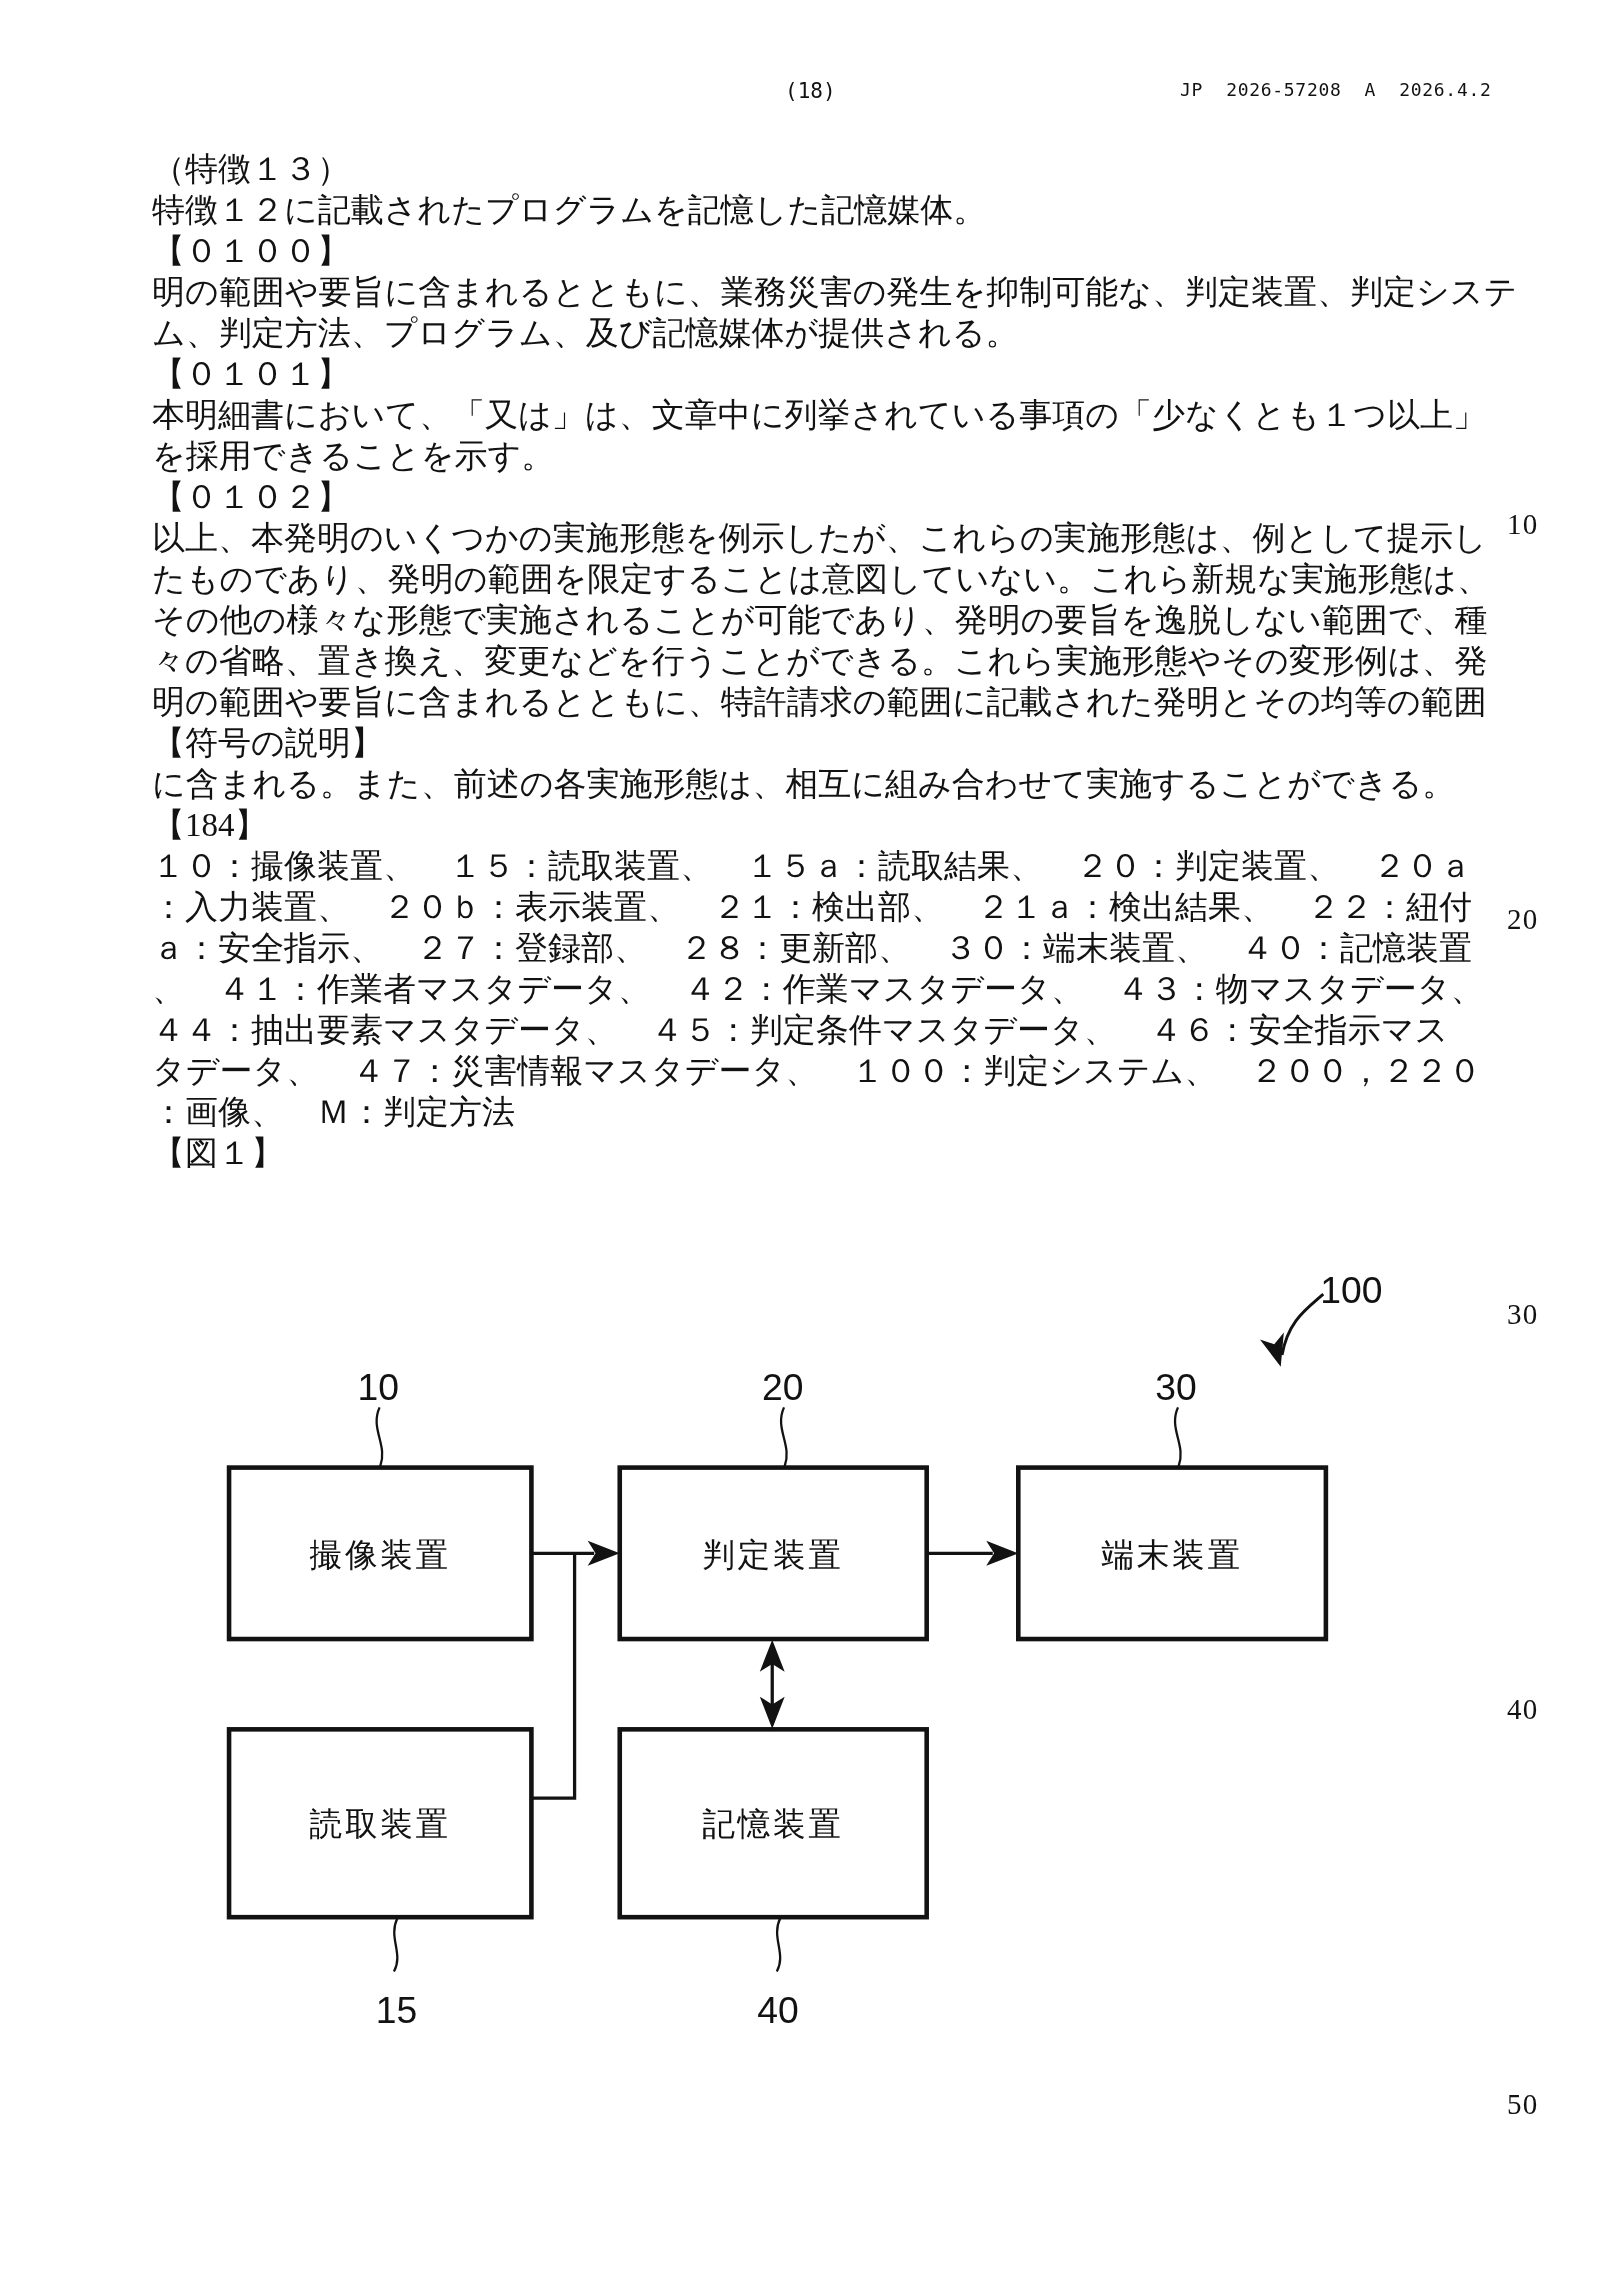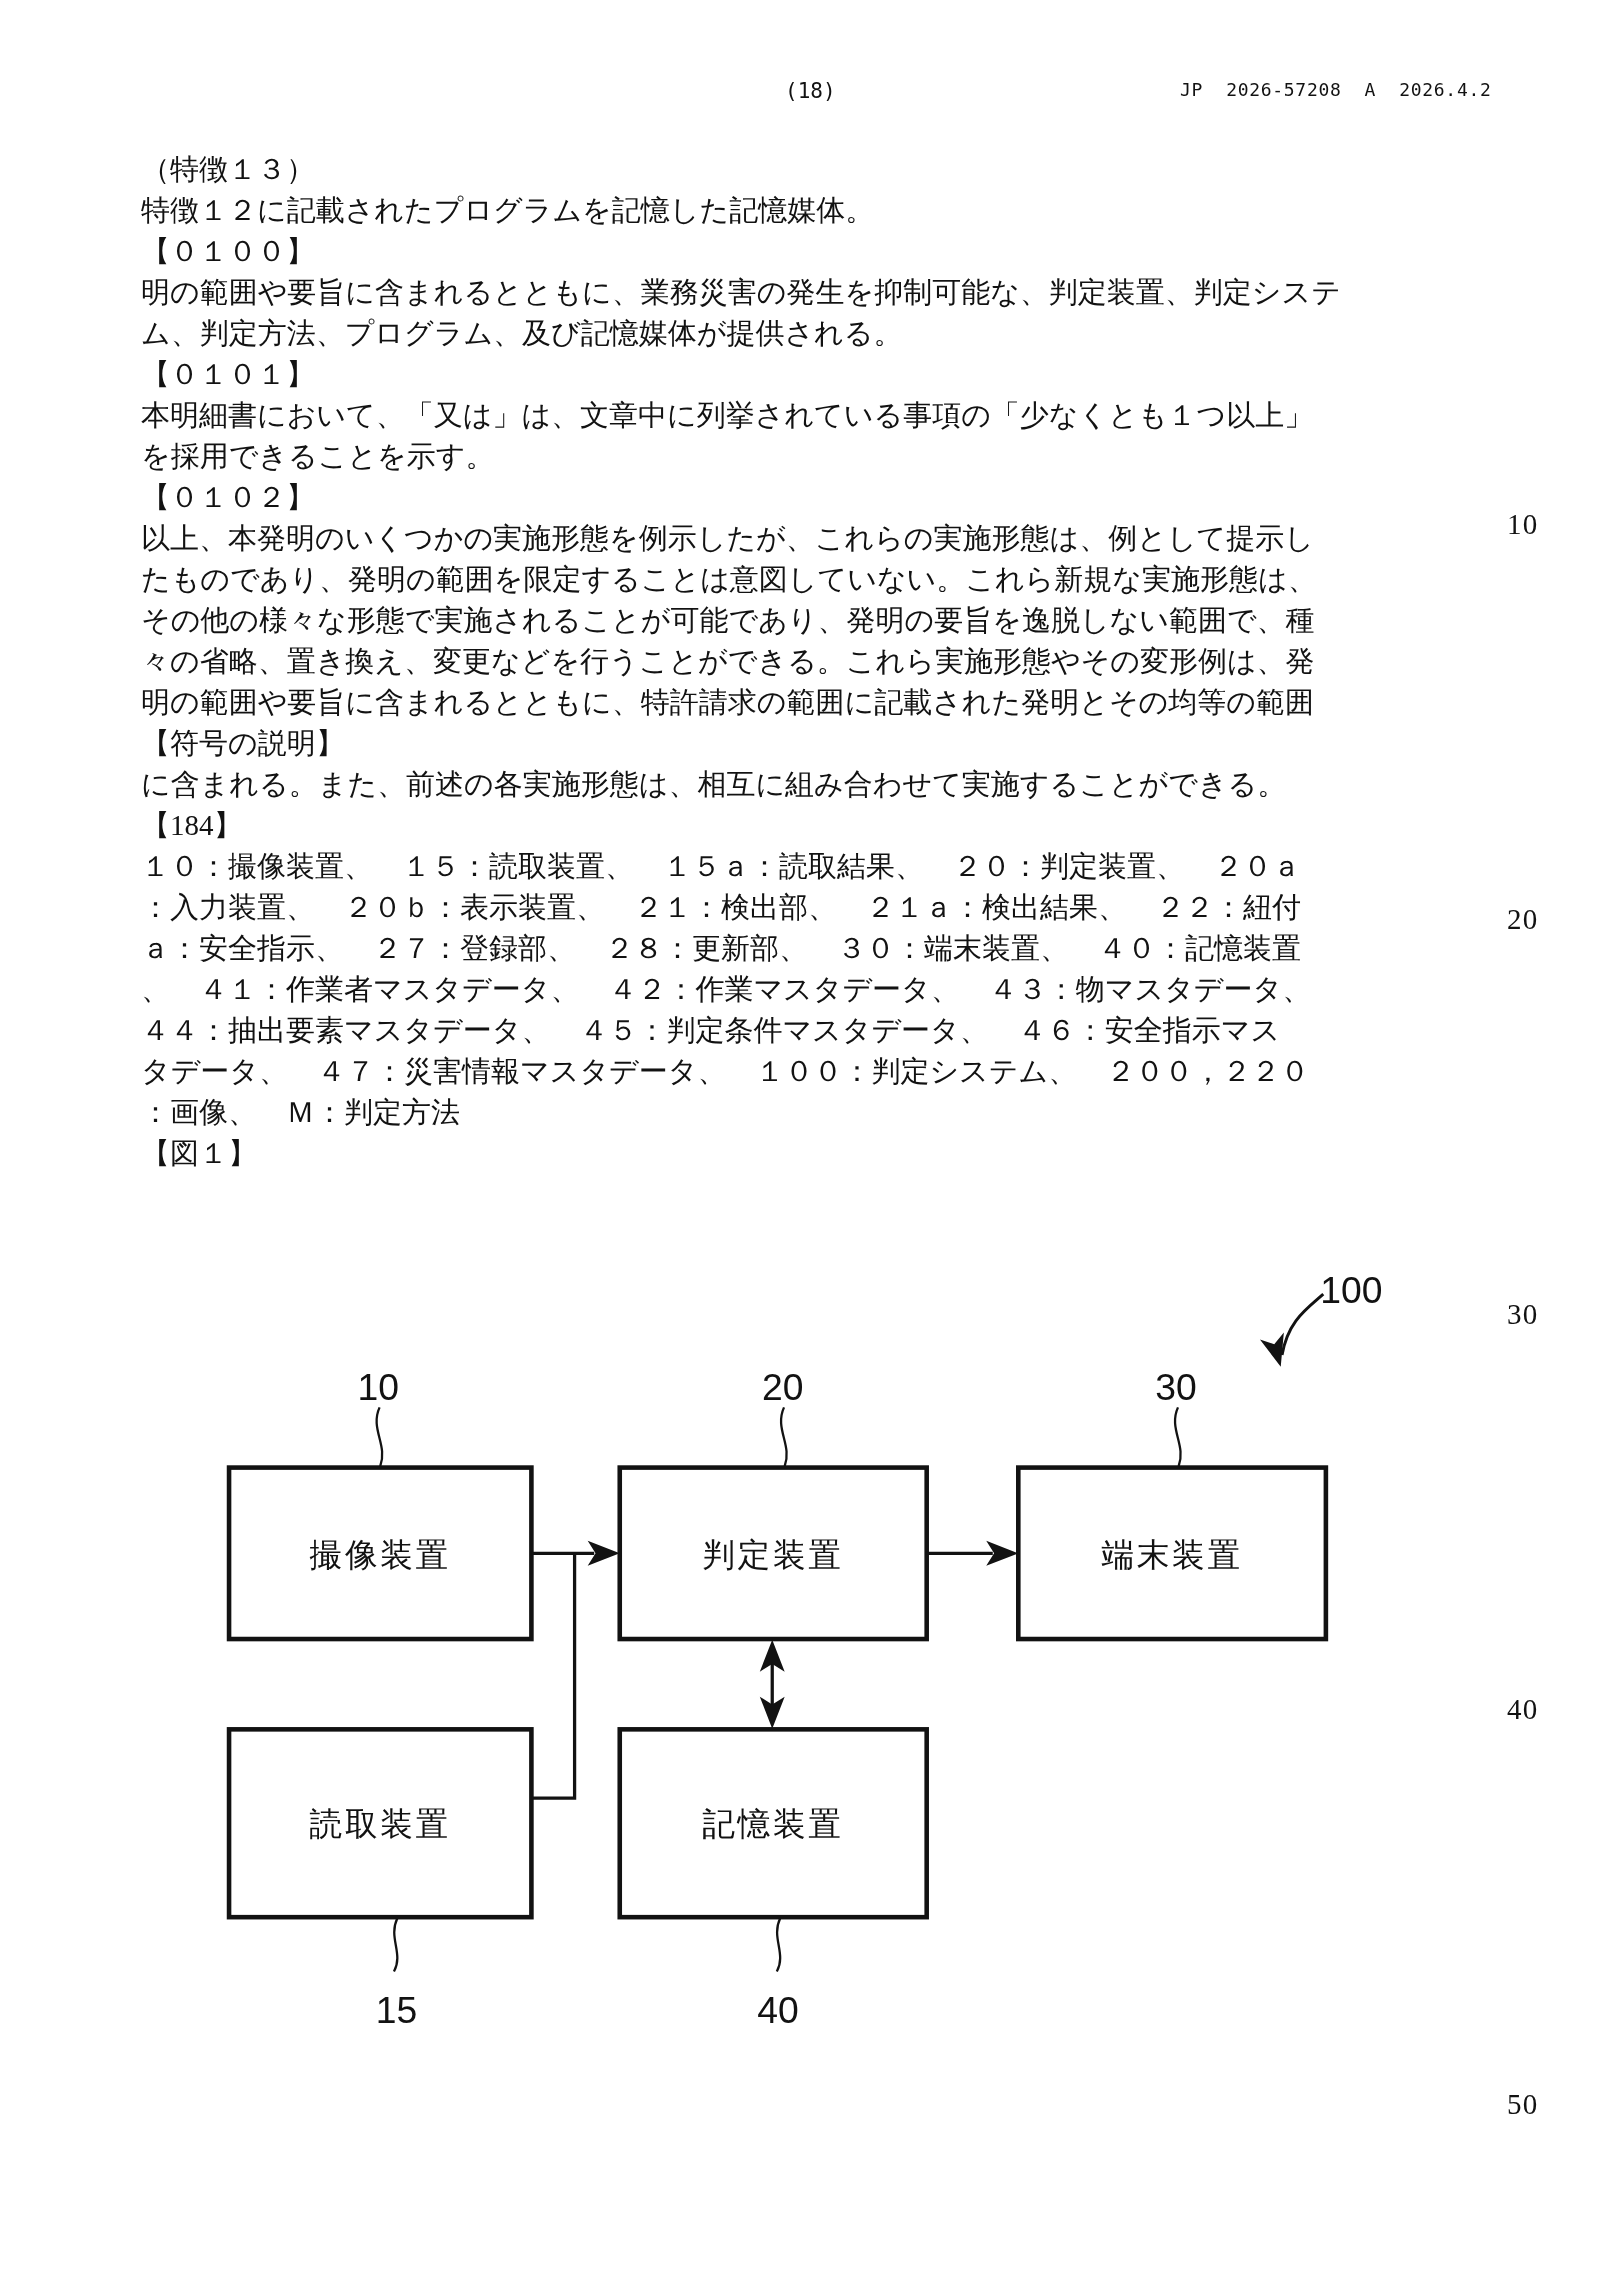"（特徴１３）" .bl { font-size: 29px -> 33px; margin-left: none -> 11px }
